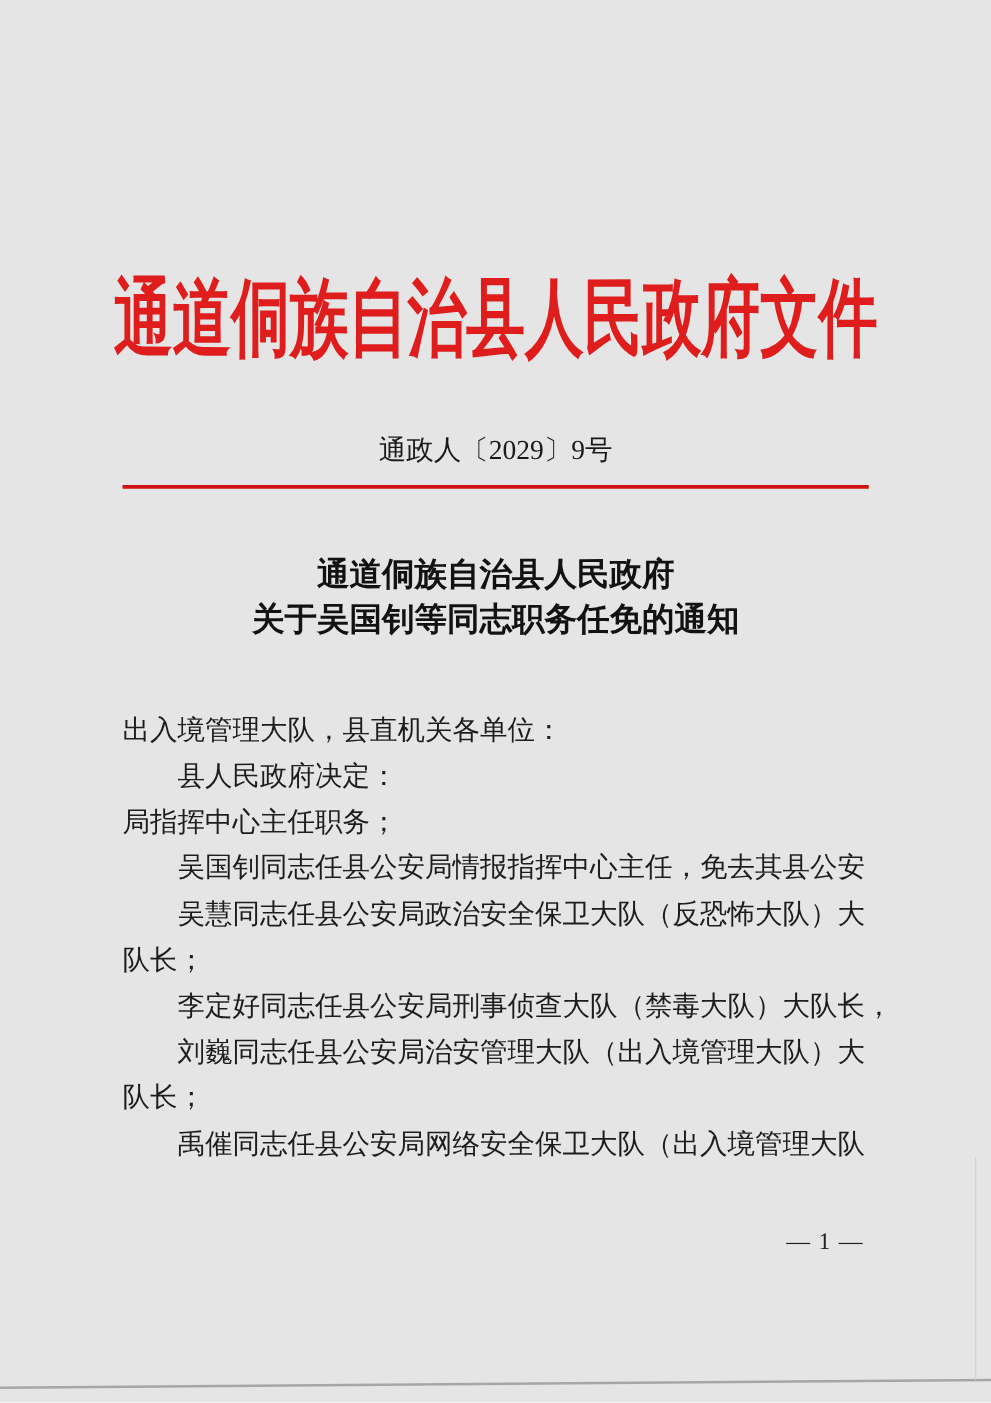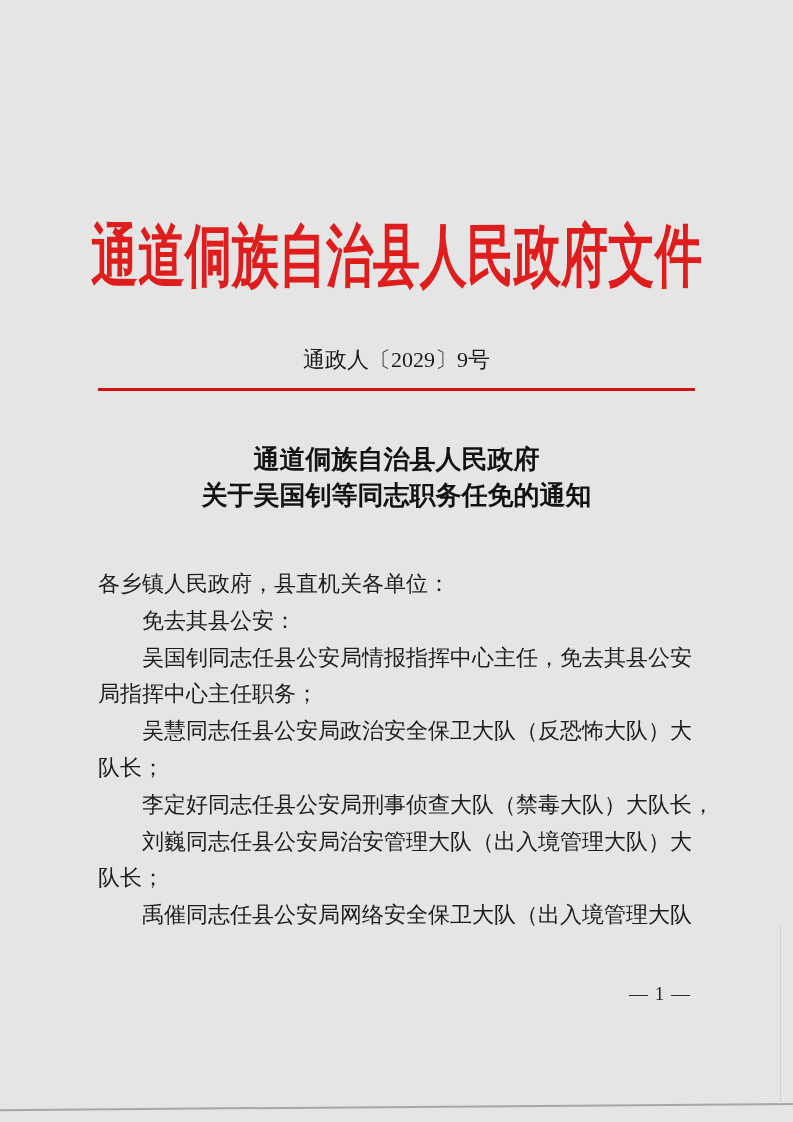"各乡镇人民政府，县直机关各单位：" div.line { text: 各乡镇人民政府 -> 出入境管理大队 }
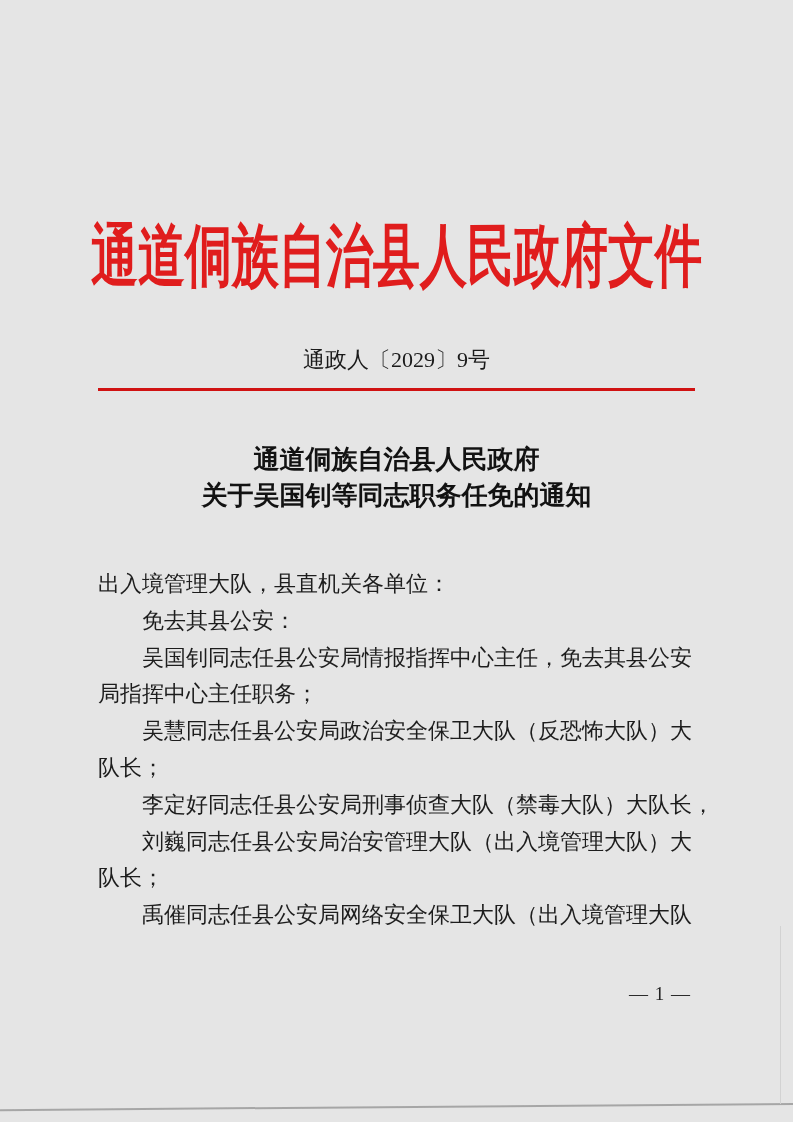"免去其县公安：" div.line { text: 免去其县公安 -> 县人民政府决定 }
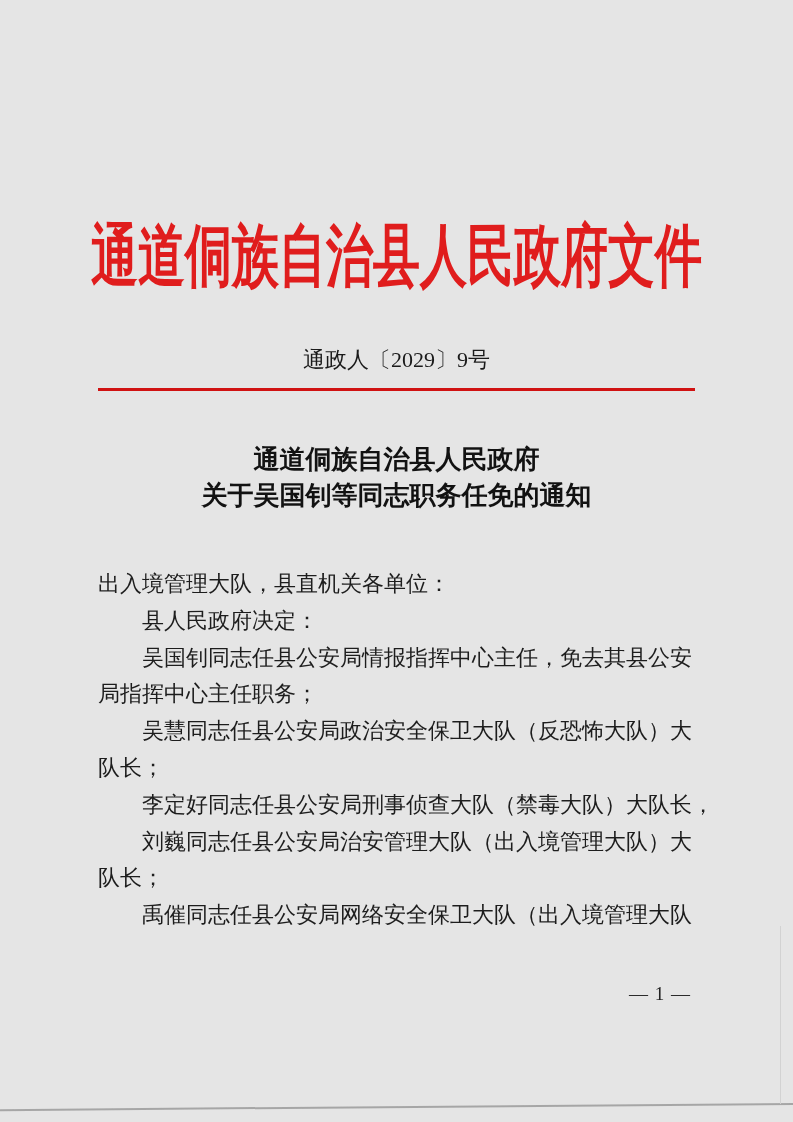"吴国钊同志任县公安局情报指挥中心主任，免去其县公安" div.line { order: before "局指挥中心主任职务；" -> after "局指挥中心主任职务；" }
